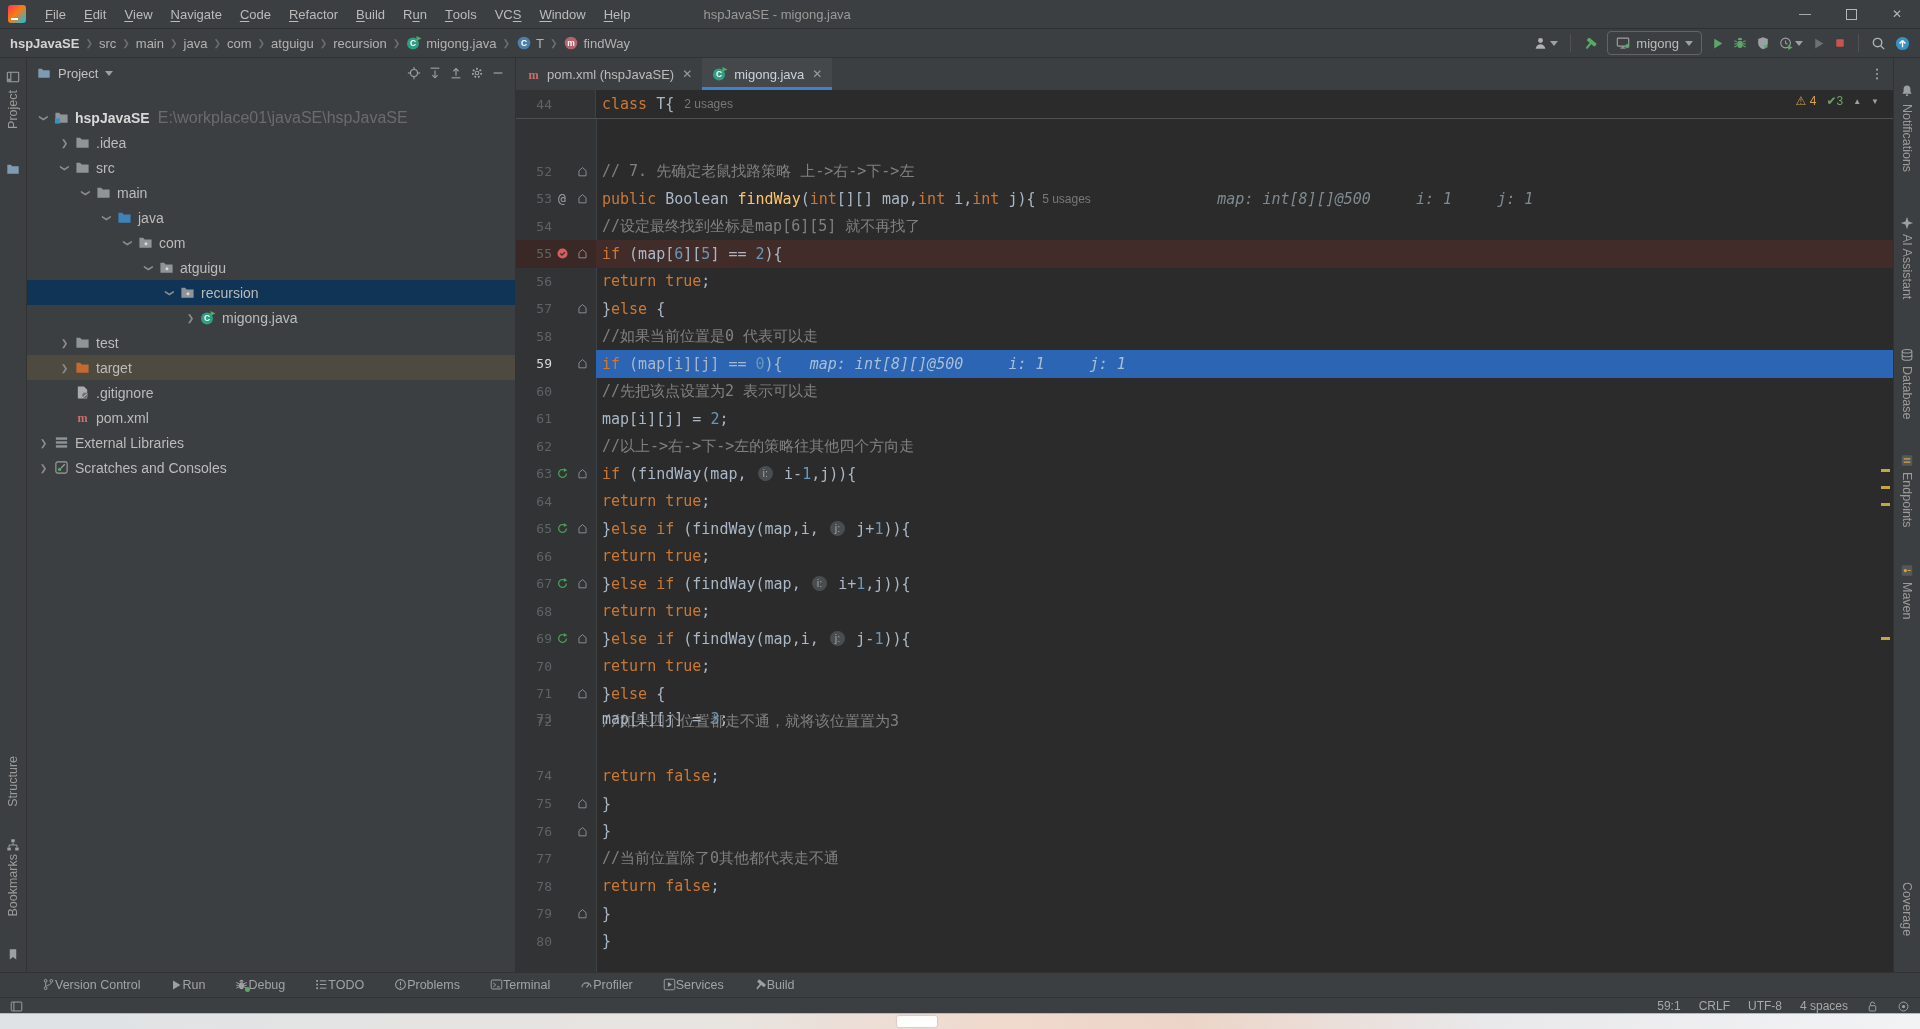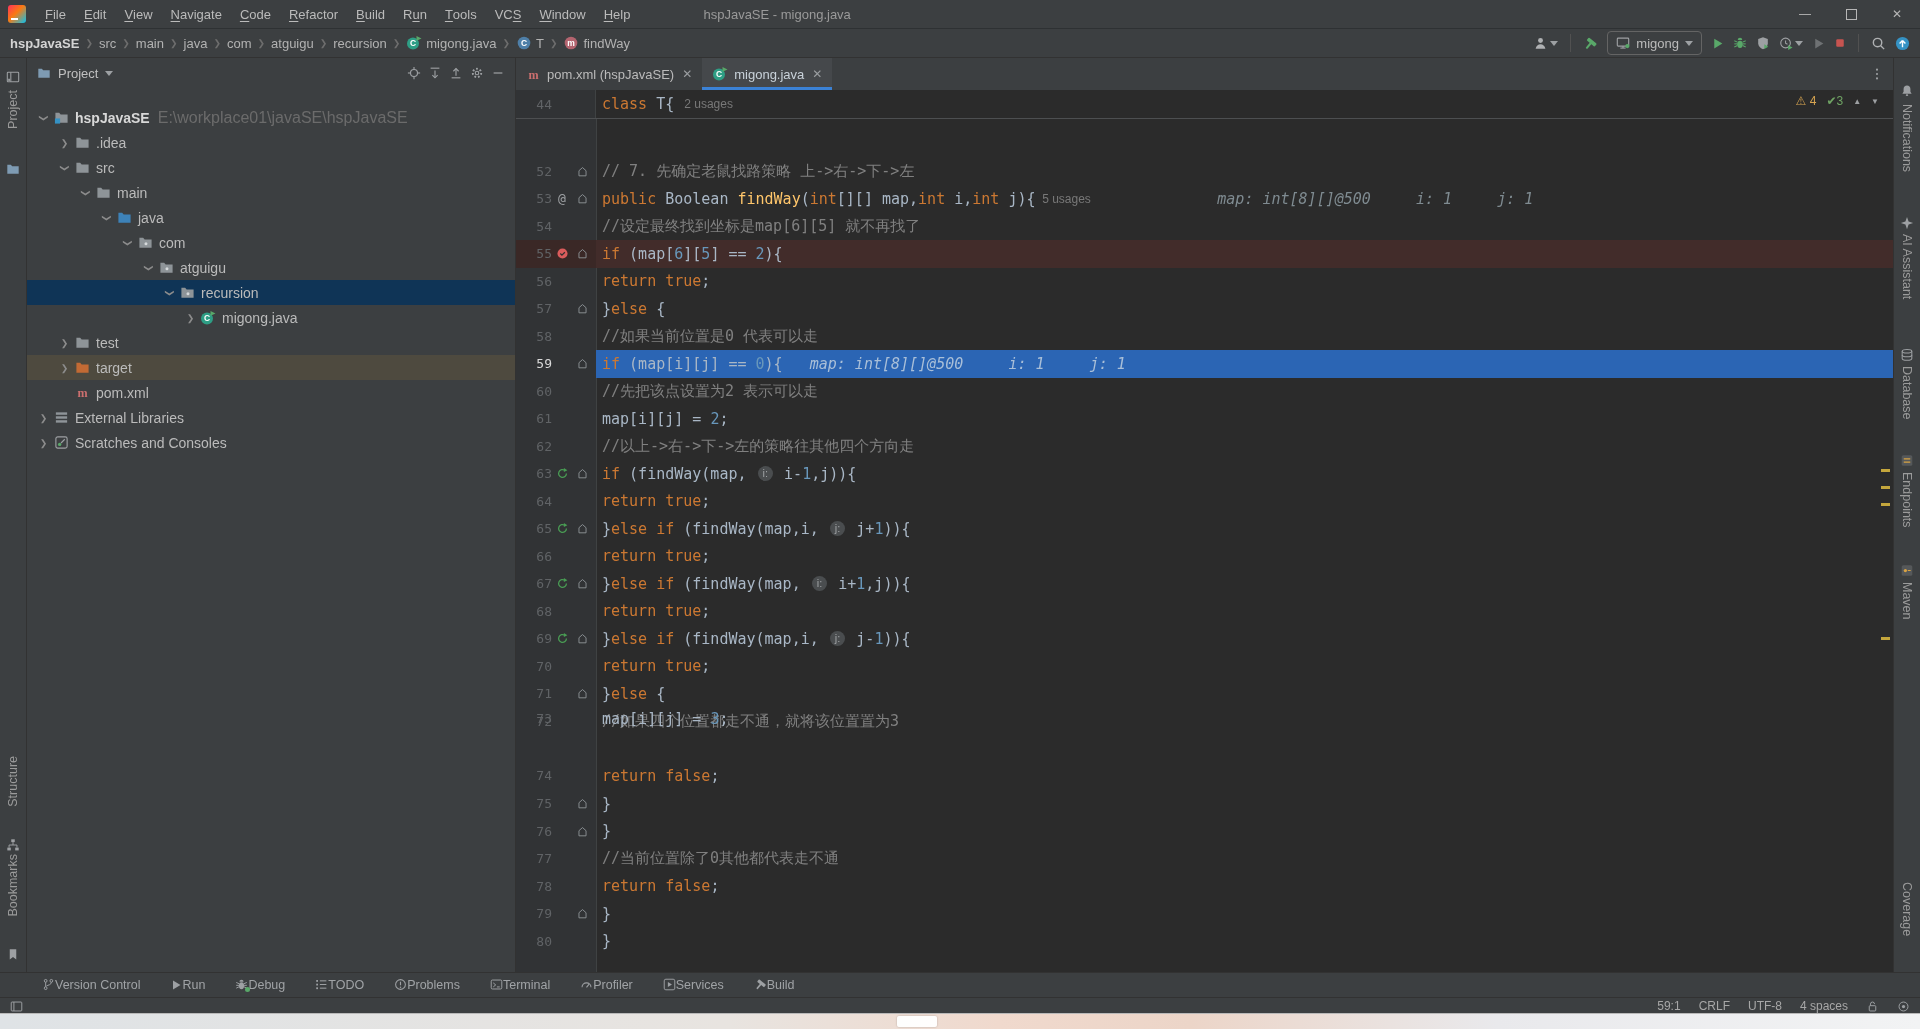".gitignore" div.trow { html: none -> <div> <span></span> <span> <svg> <path></path> <circle></circle> <line></line> </svg> </span> <span>.gitignore</span> </div> }
